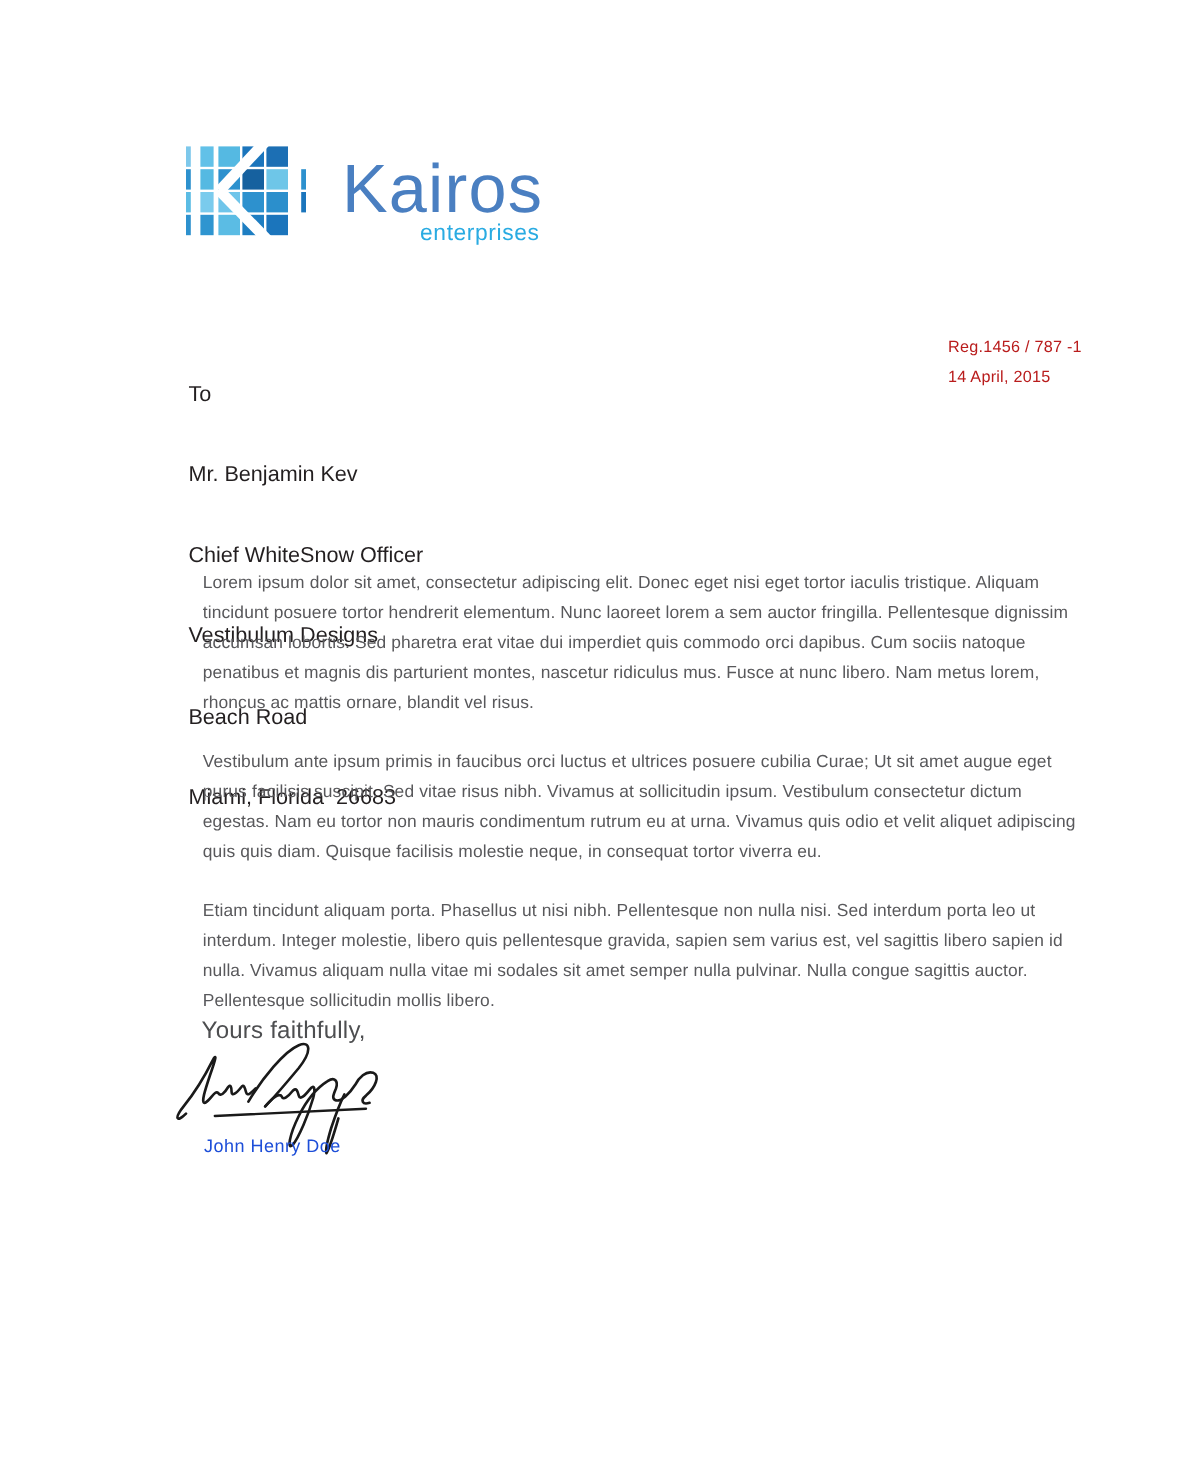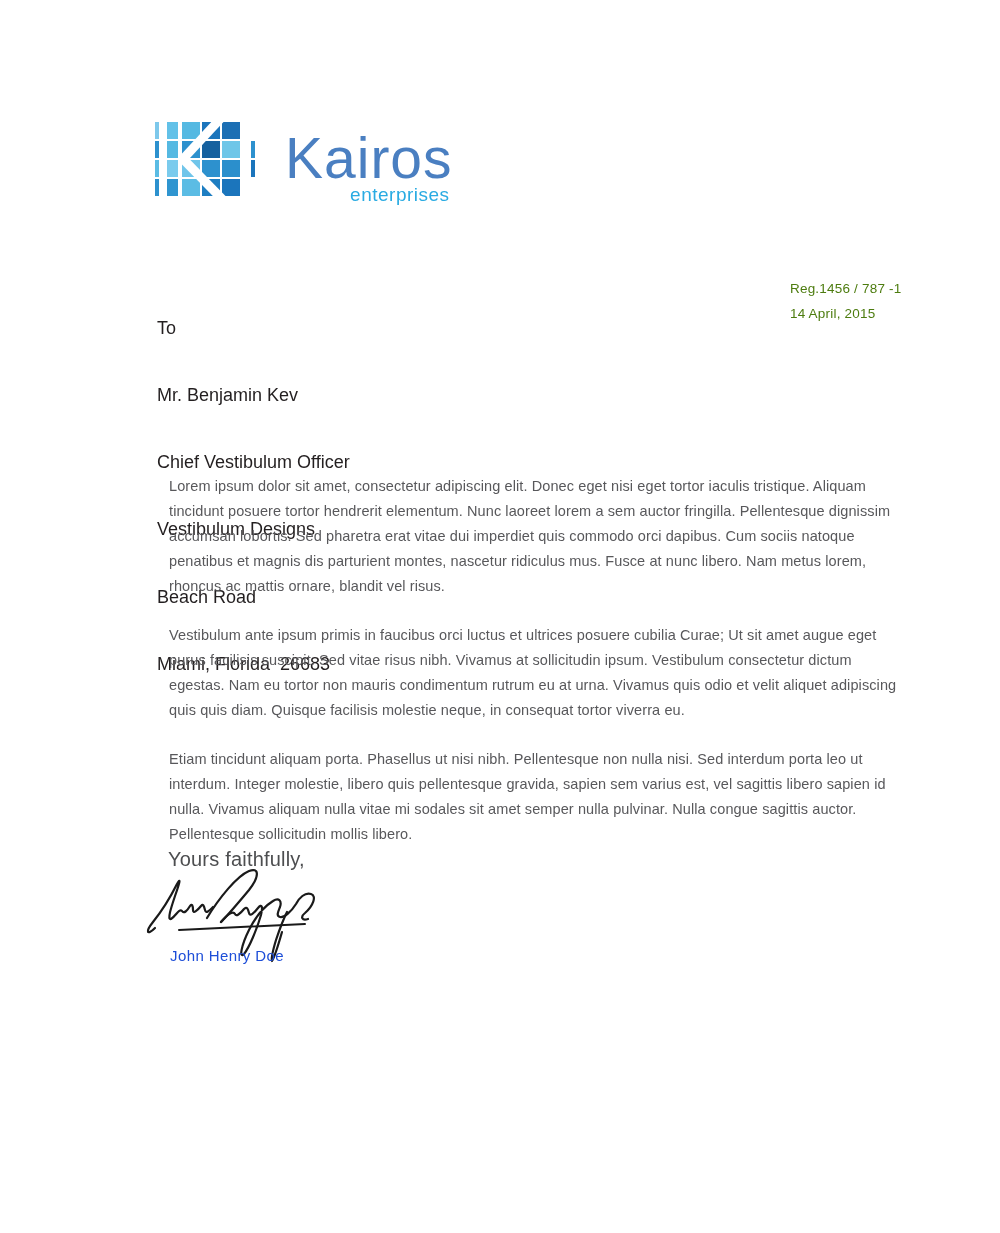"Reg.1456 / 787 -1" .reference { color: #4d7c0f -> #b91c1c }
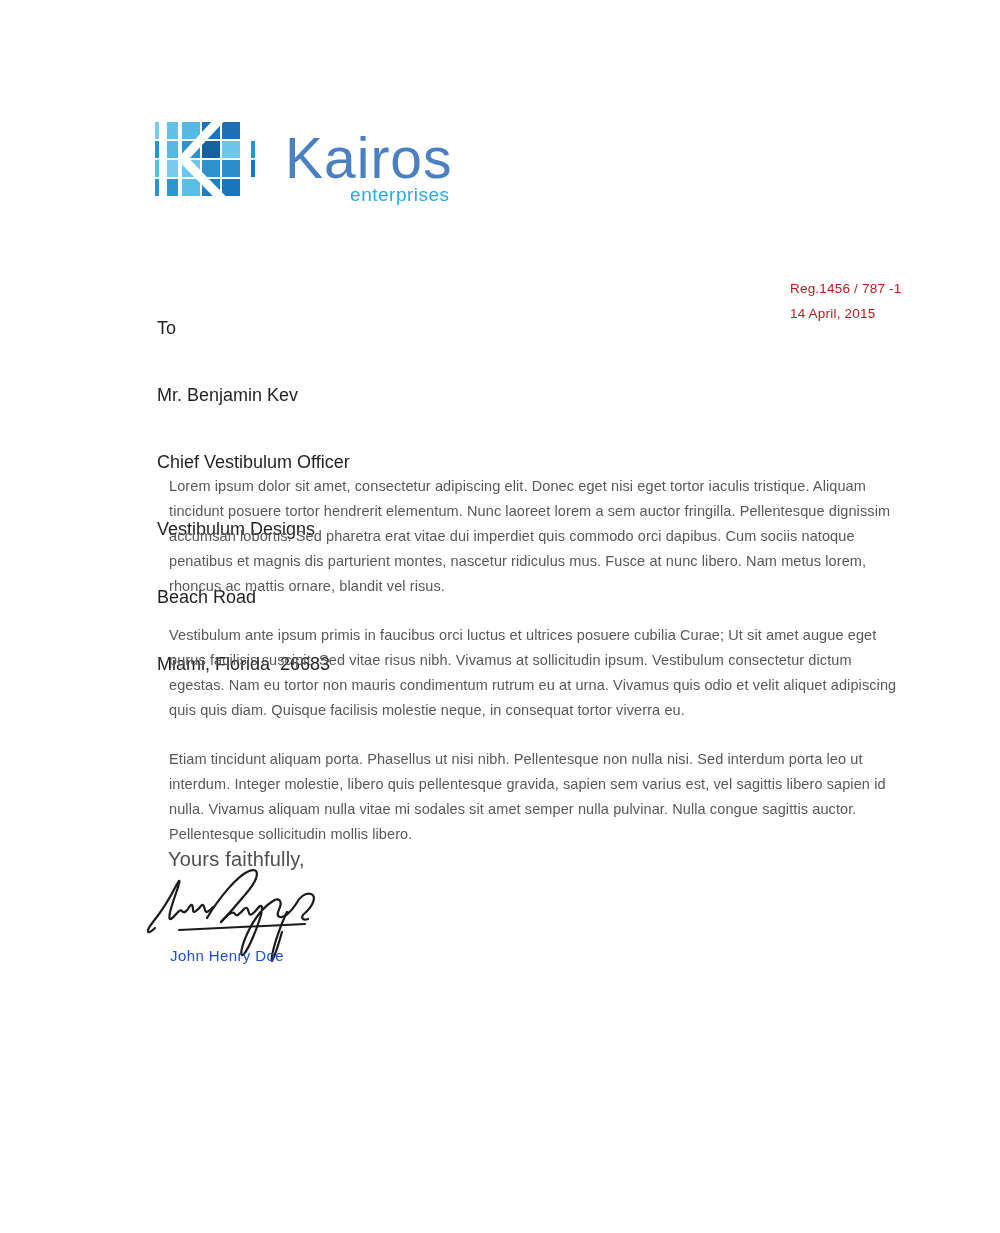"Chief Vestibulum Officer" div { text: Vestibulum -> WhiteSnow }
